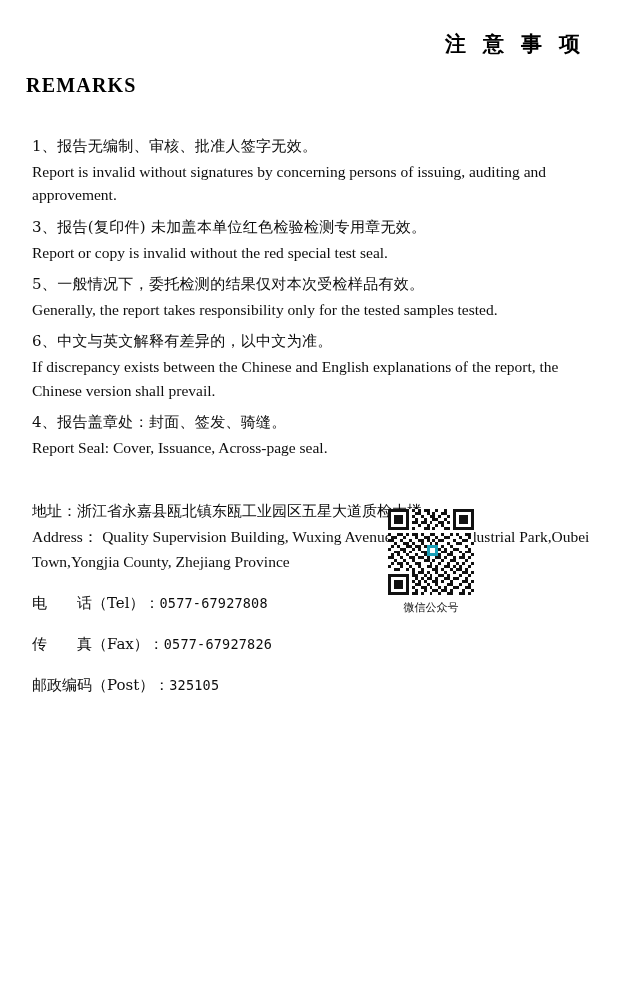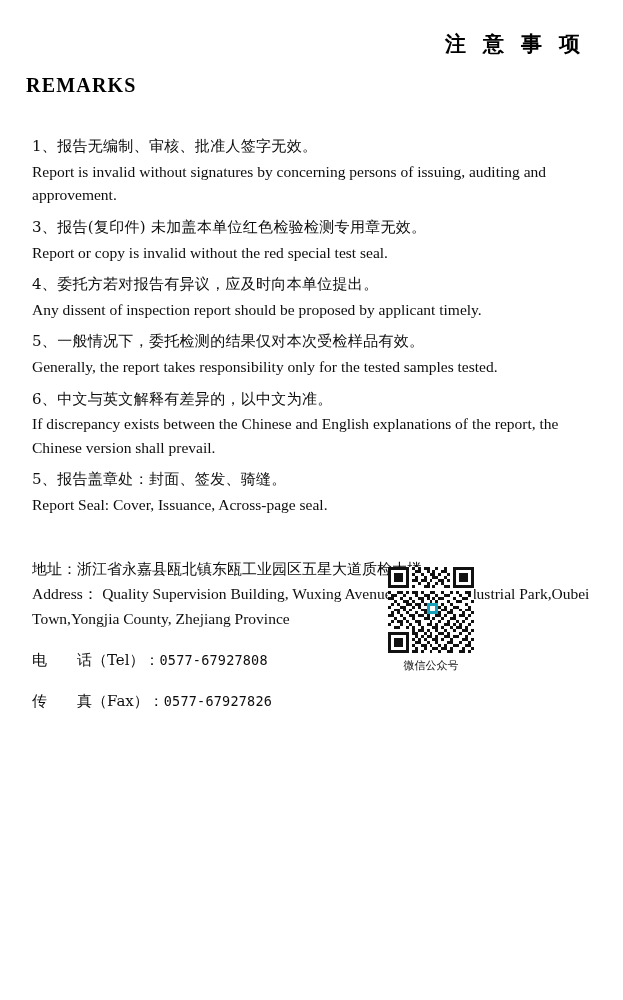"4、委托方若对报告有异议，应及时向本单位提出。" div.remark-item { html: <div> <div>4、委托方若对报告有异议，应及时向本单位提出。</div> <div>Any dissent of inspection report should be proposed by applicant timely.</div> </div> -> none }
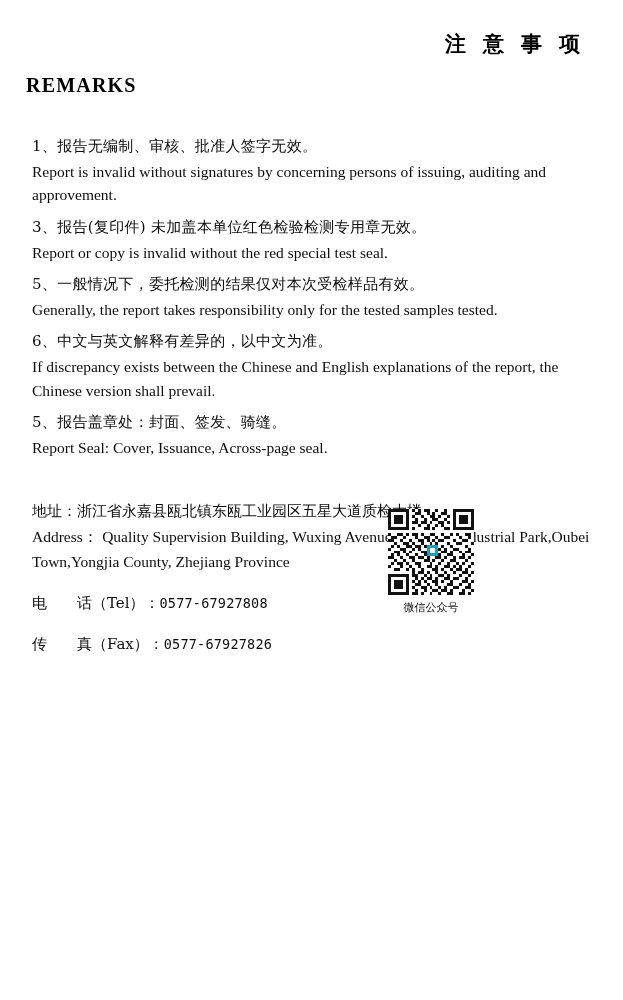"5、报告盖章处：封面、签发、骑缝。" div.remark-cn { text: 5 -> 4 }
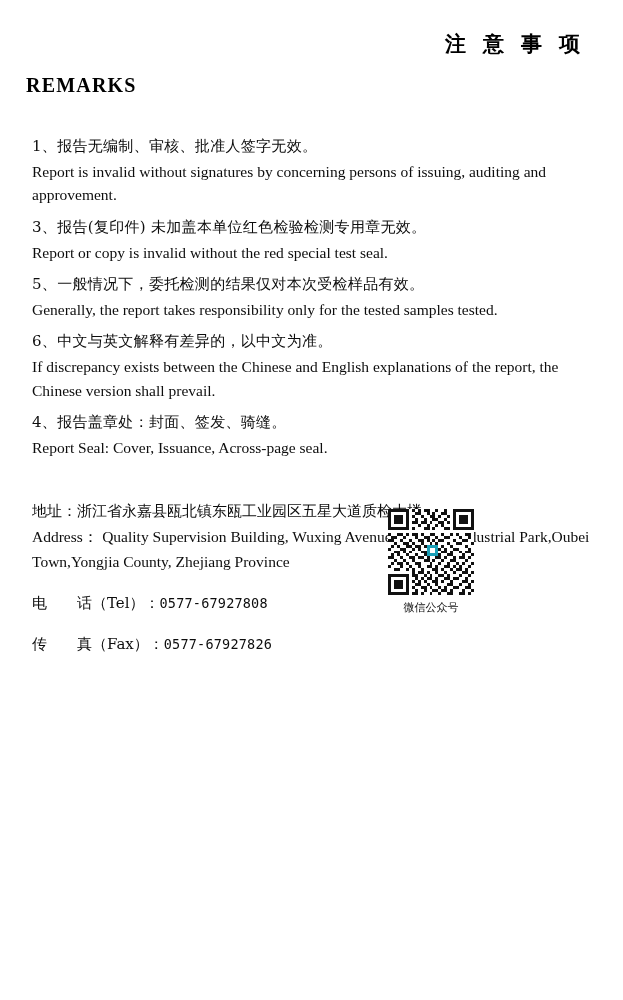"邮政编码（Post）：325105" div.contact-line { html: none -> <div> <span>邮政编码（Post）：</span><span>325105</span> </div> }
